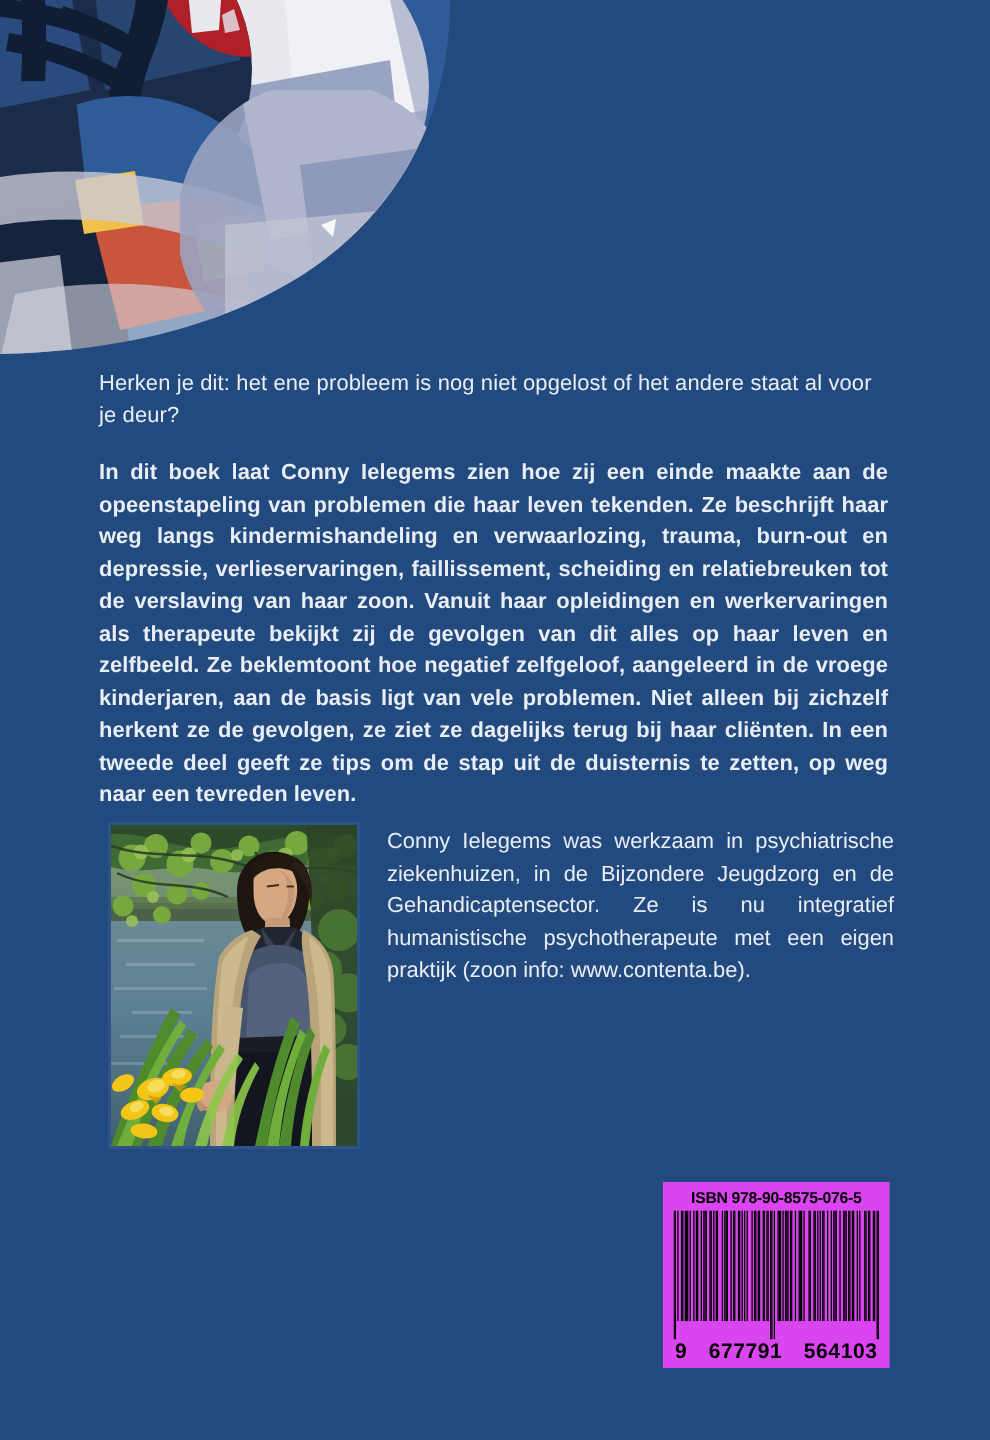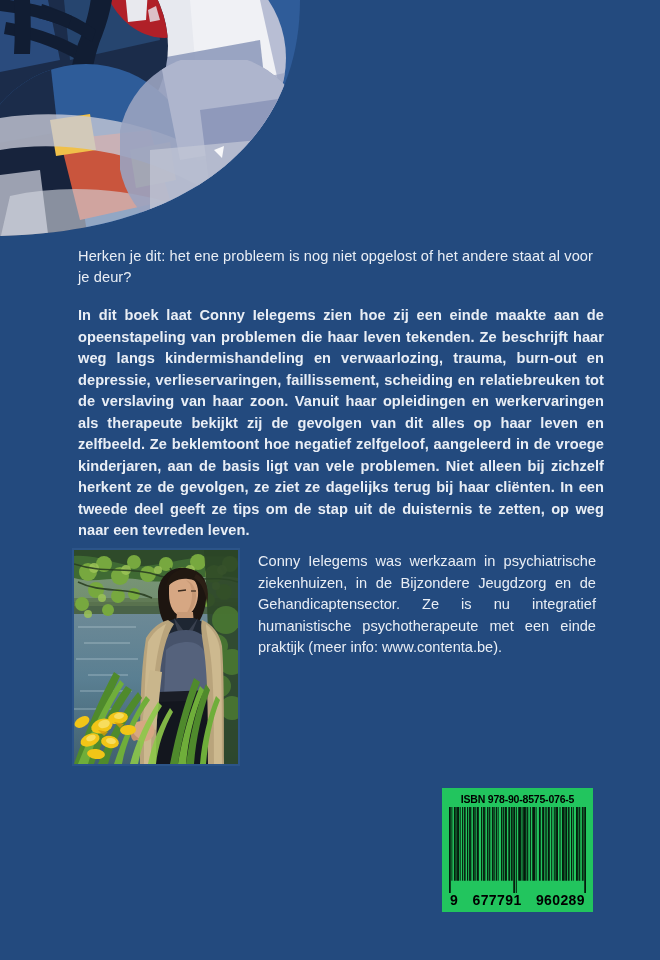"Herken je dit: het ene" #text-block { left: 78px -> 66px }
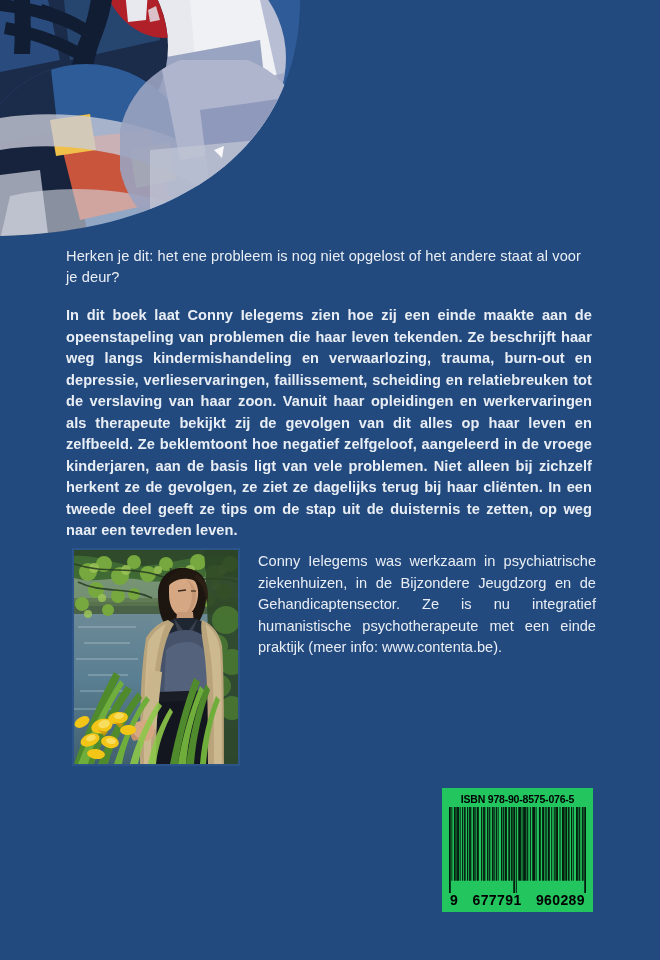"Conny Ielegems was werkzaam in" div { text: einde praktijk (meer -> eigen praktijk (zoon }
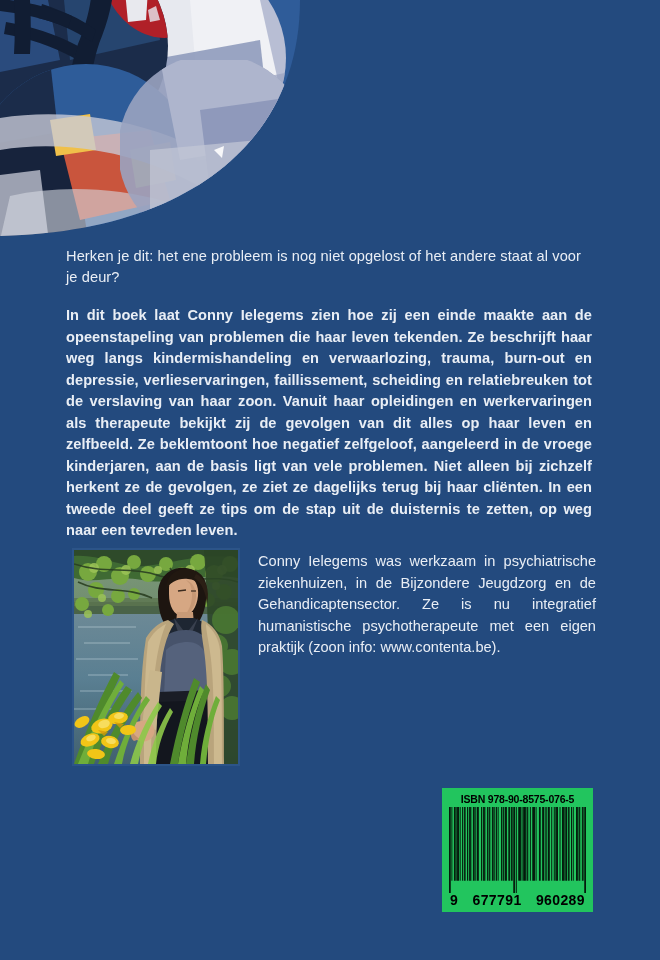"ISBN 978-90-8575-076-5" #barcode-box { background: #22c55e -> #d946ef }
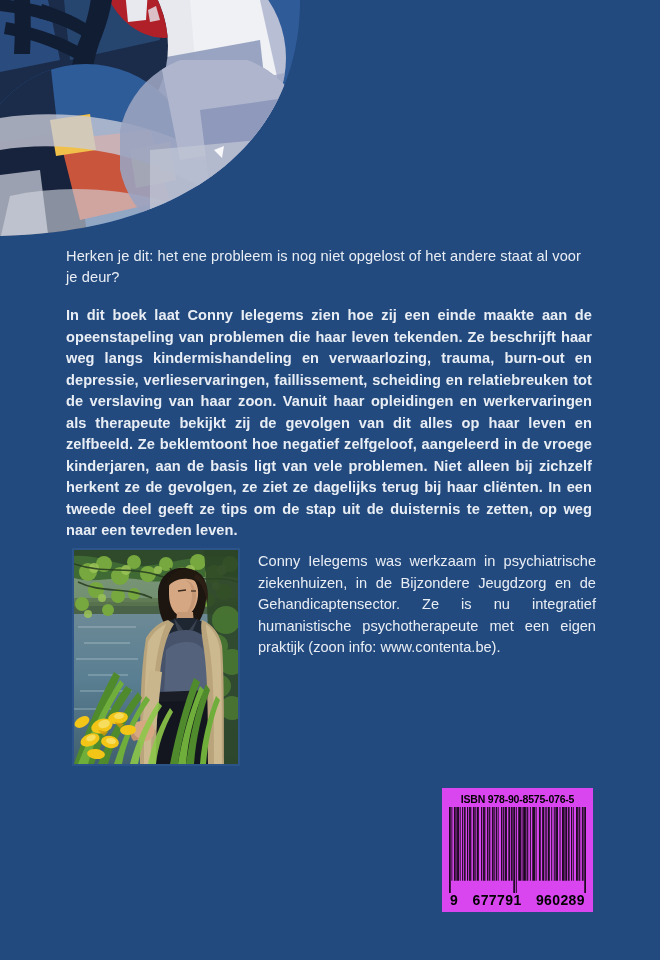"960289" span { text: 960289 -> 564103 }
